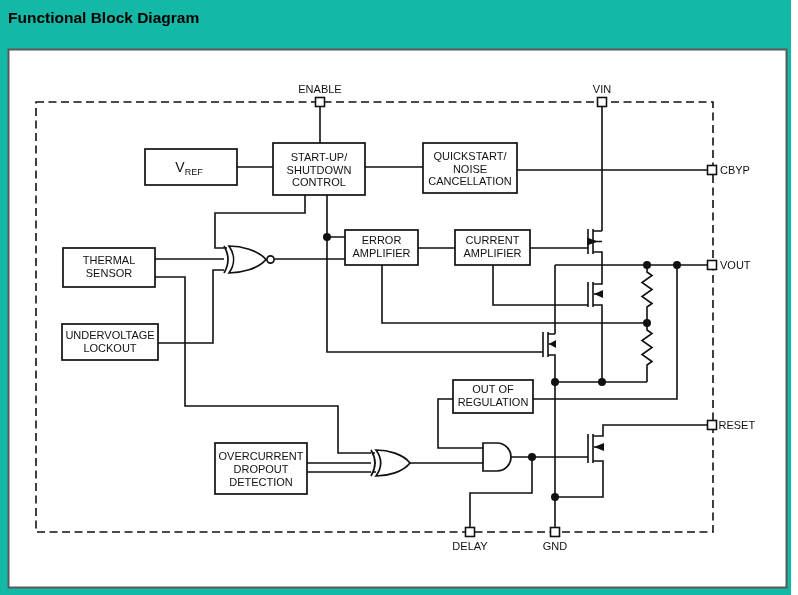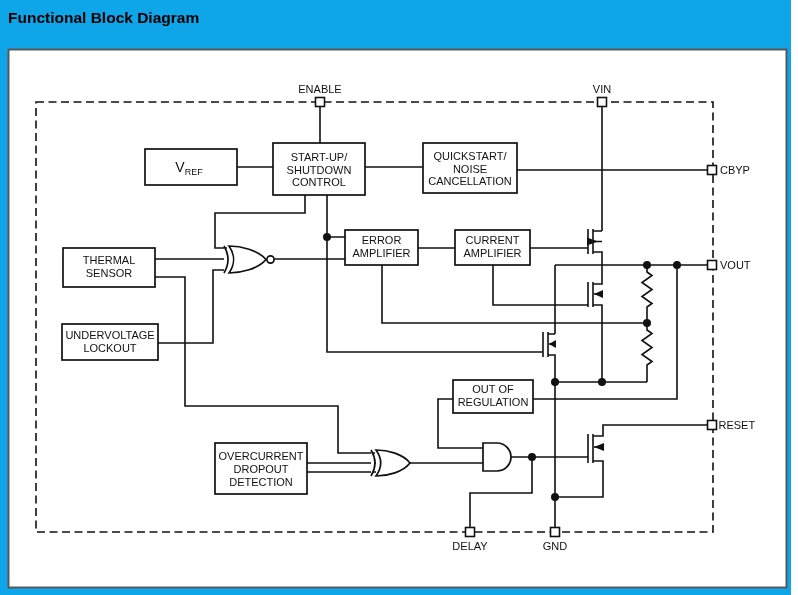"Functional Block Diagram" .page { background: #0ea5e9 -> #14b8a6 }
